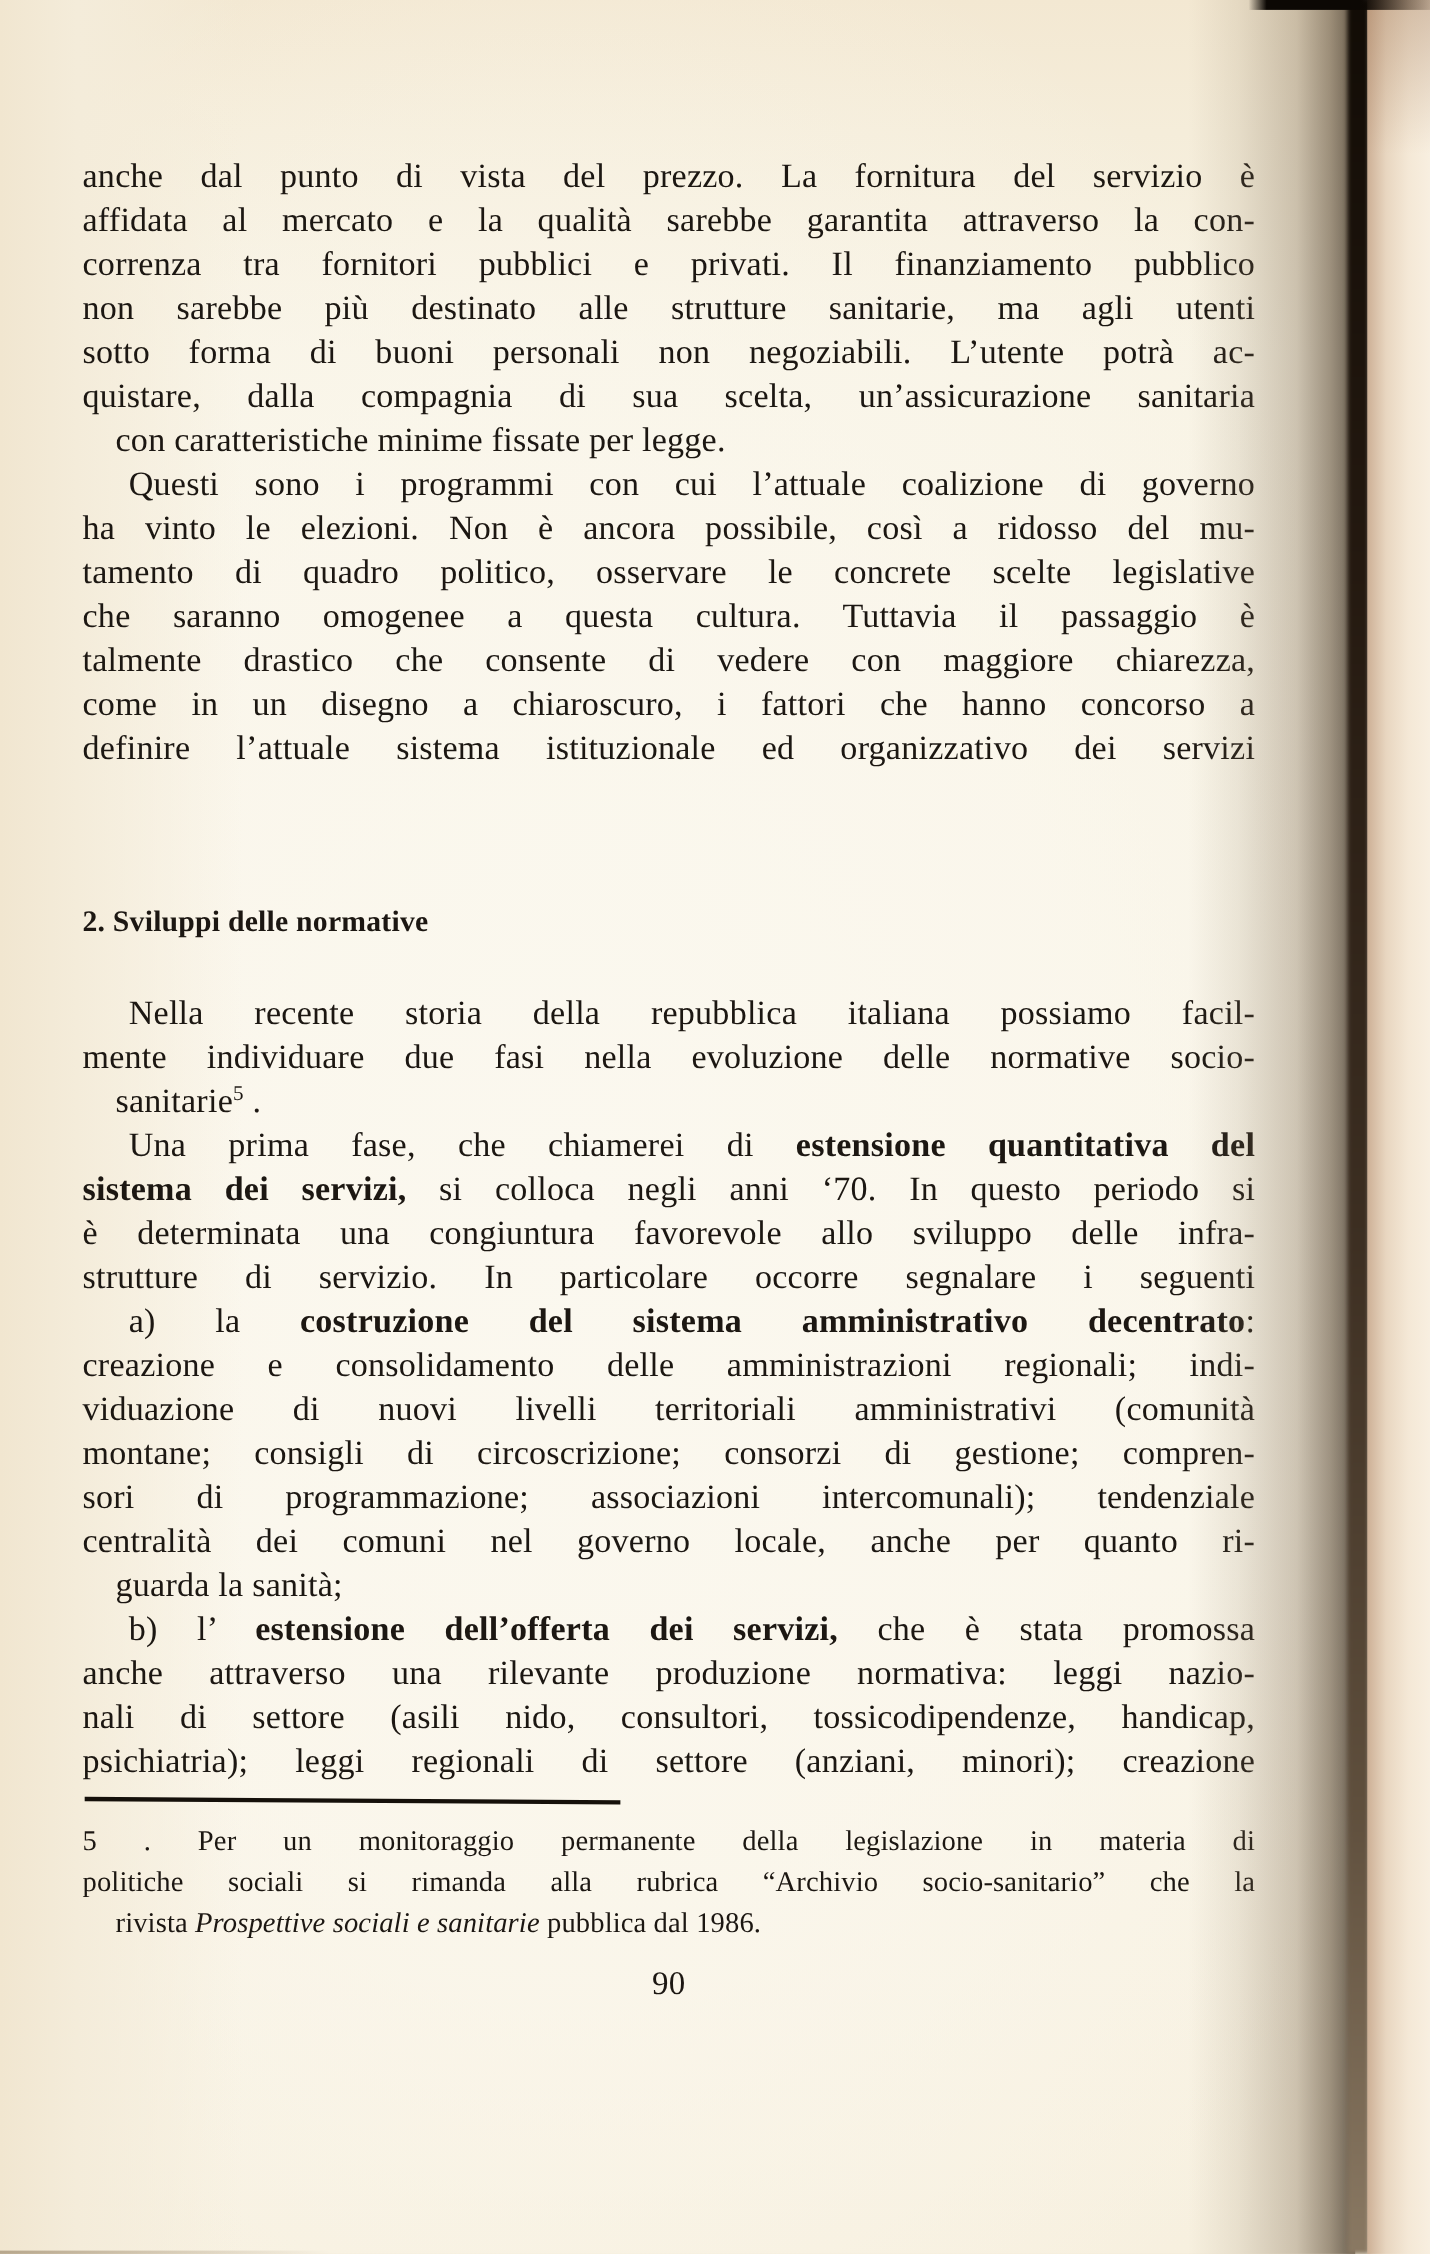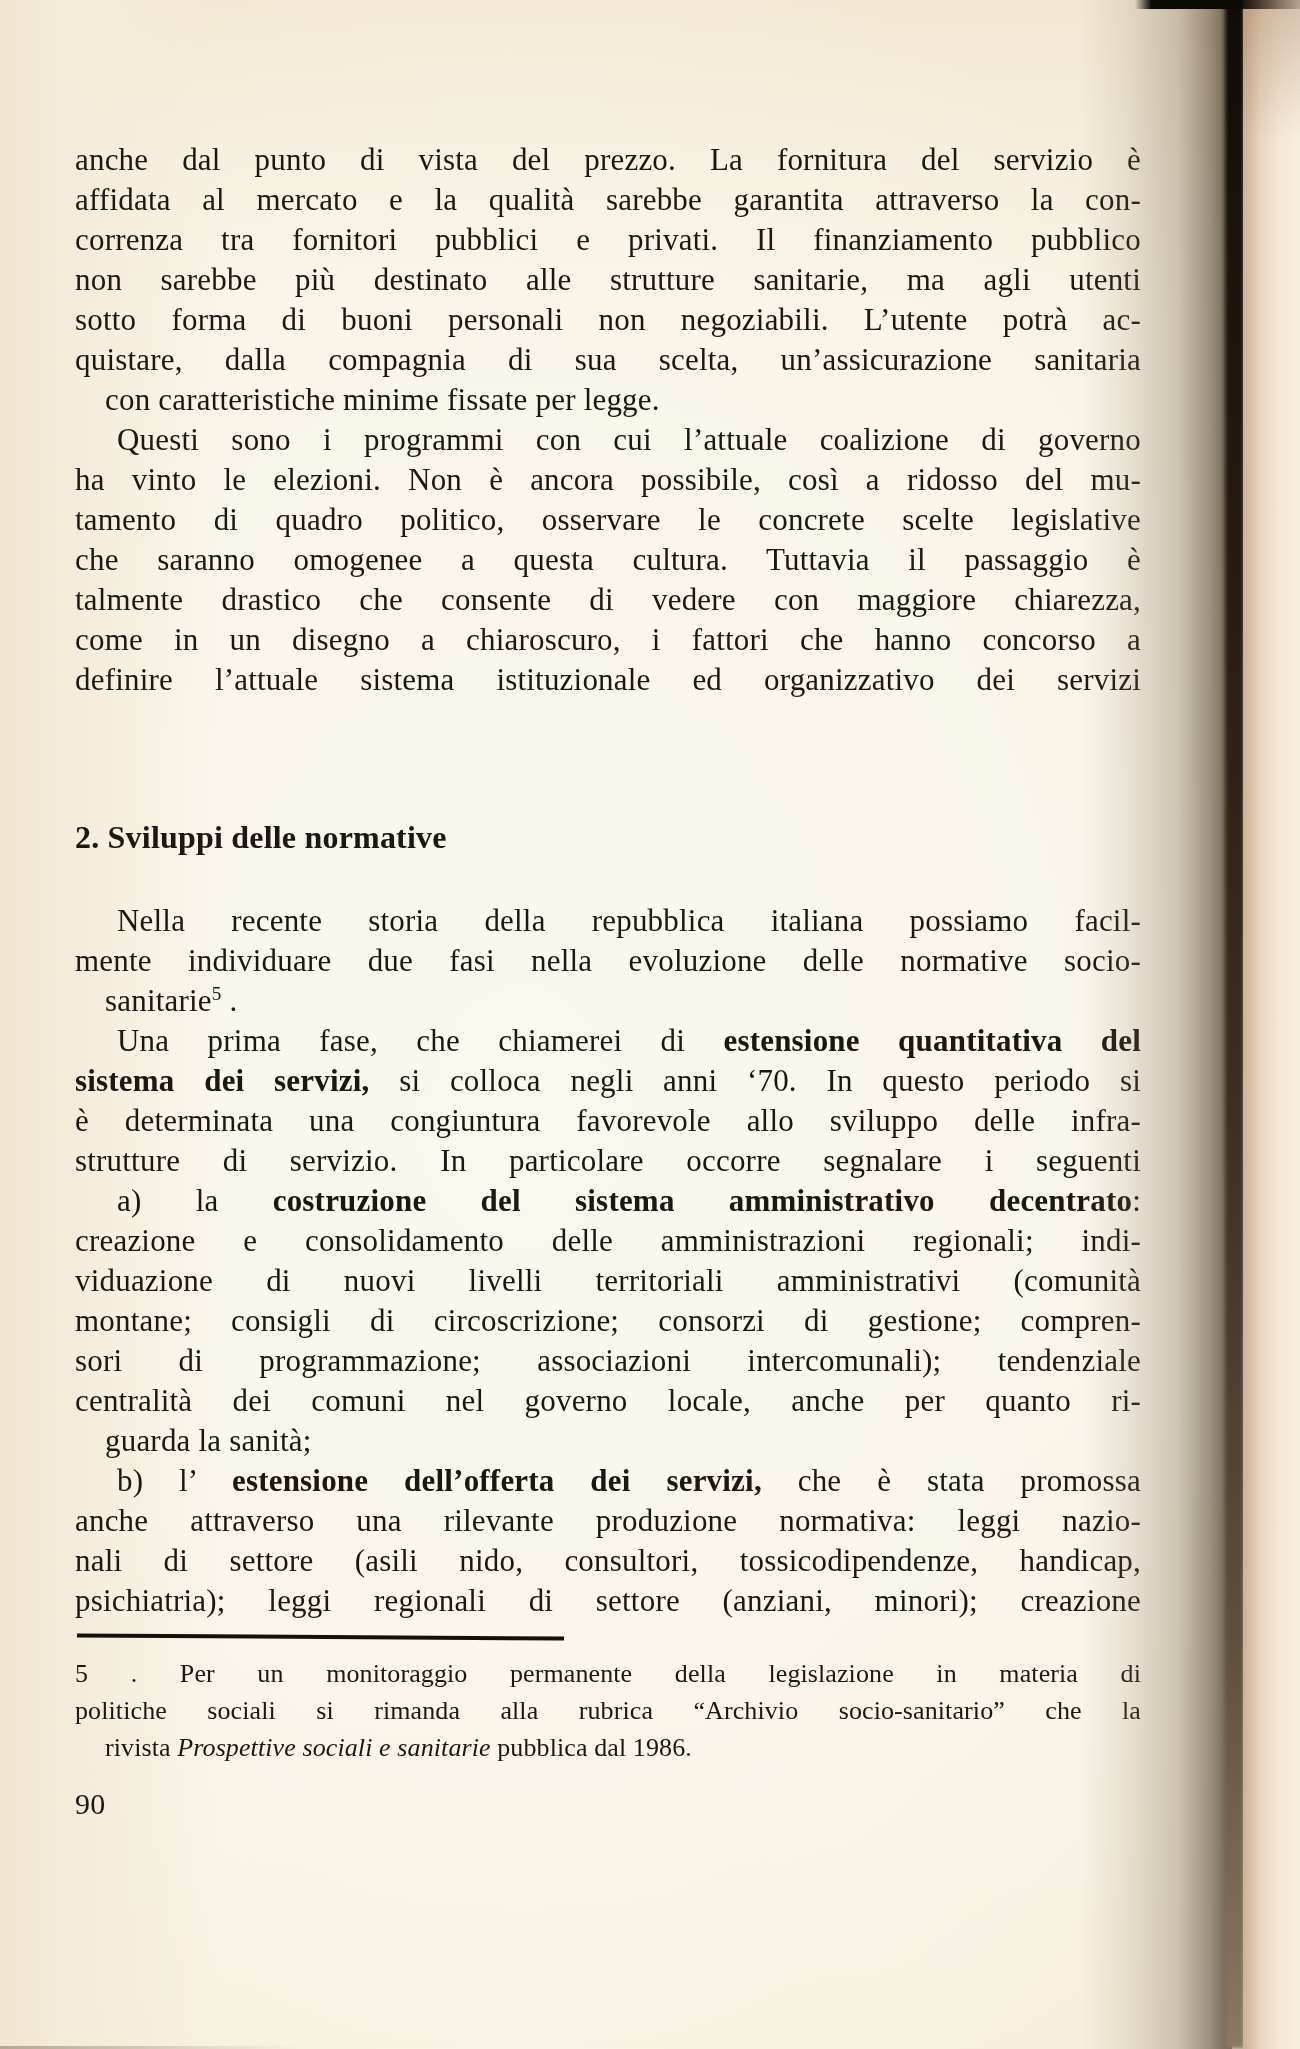"2. Sviluppi delle normative" .heading { font-size: 32px -> 27px }
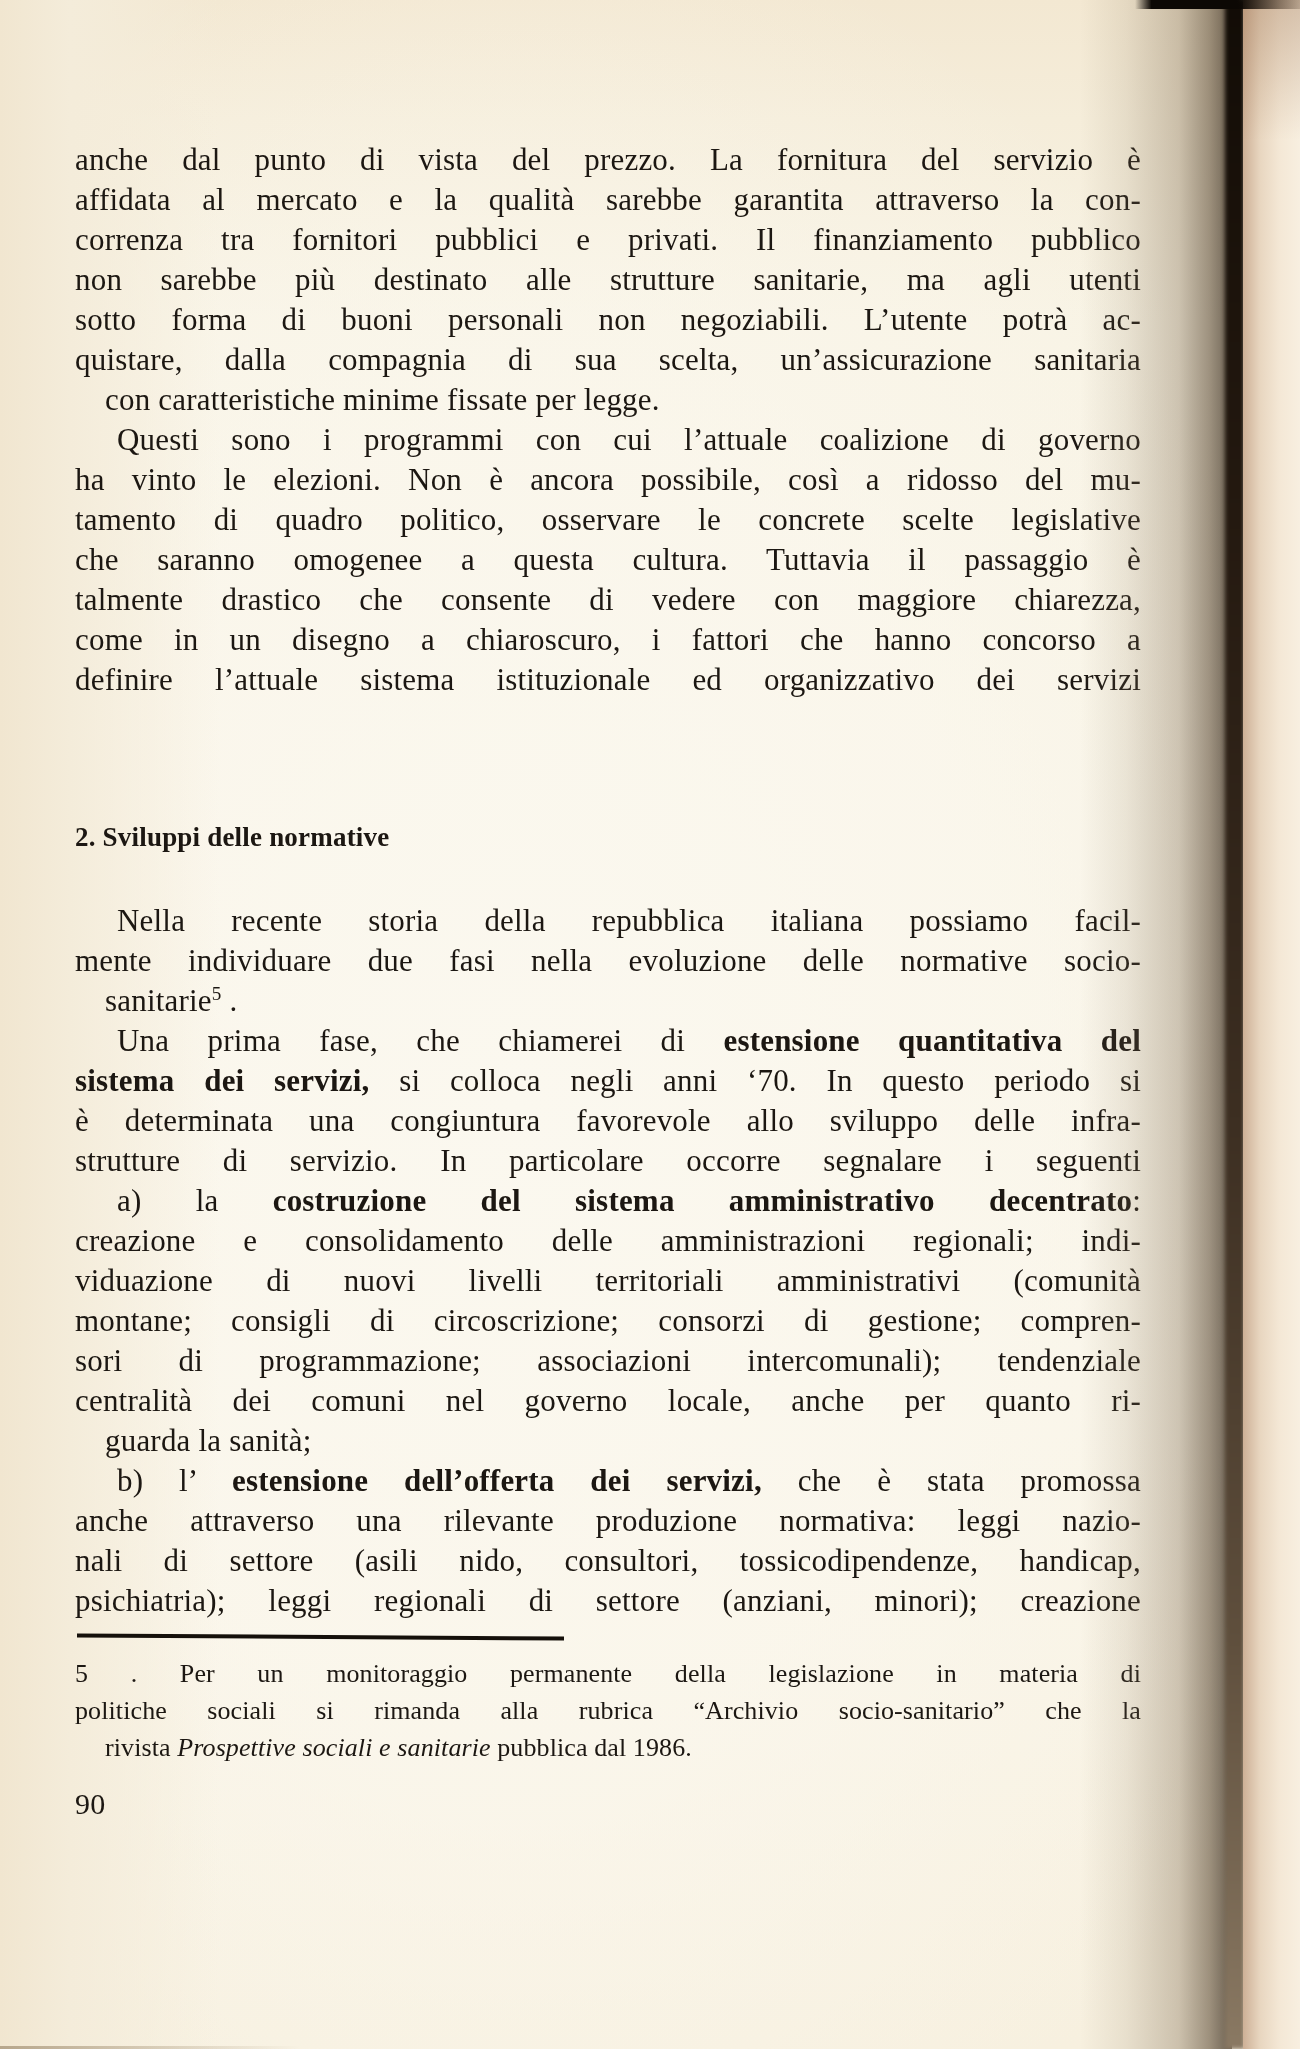"90" .pagenum { text-align: left -> center }
